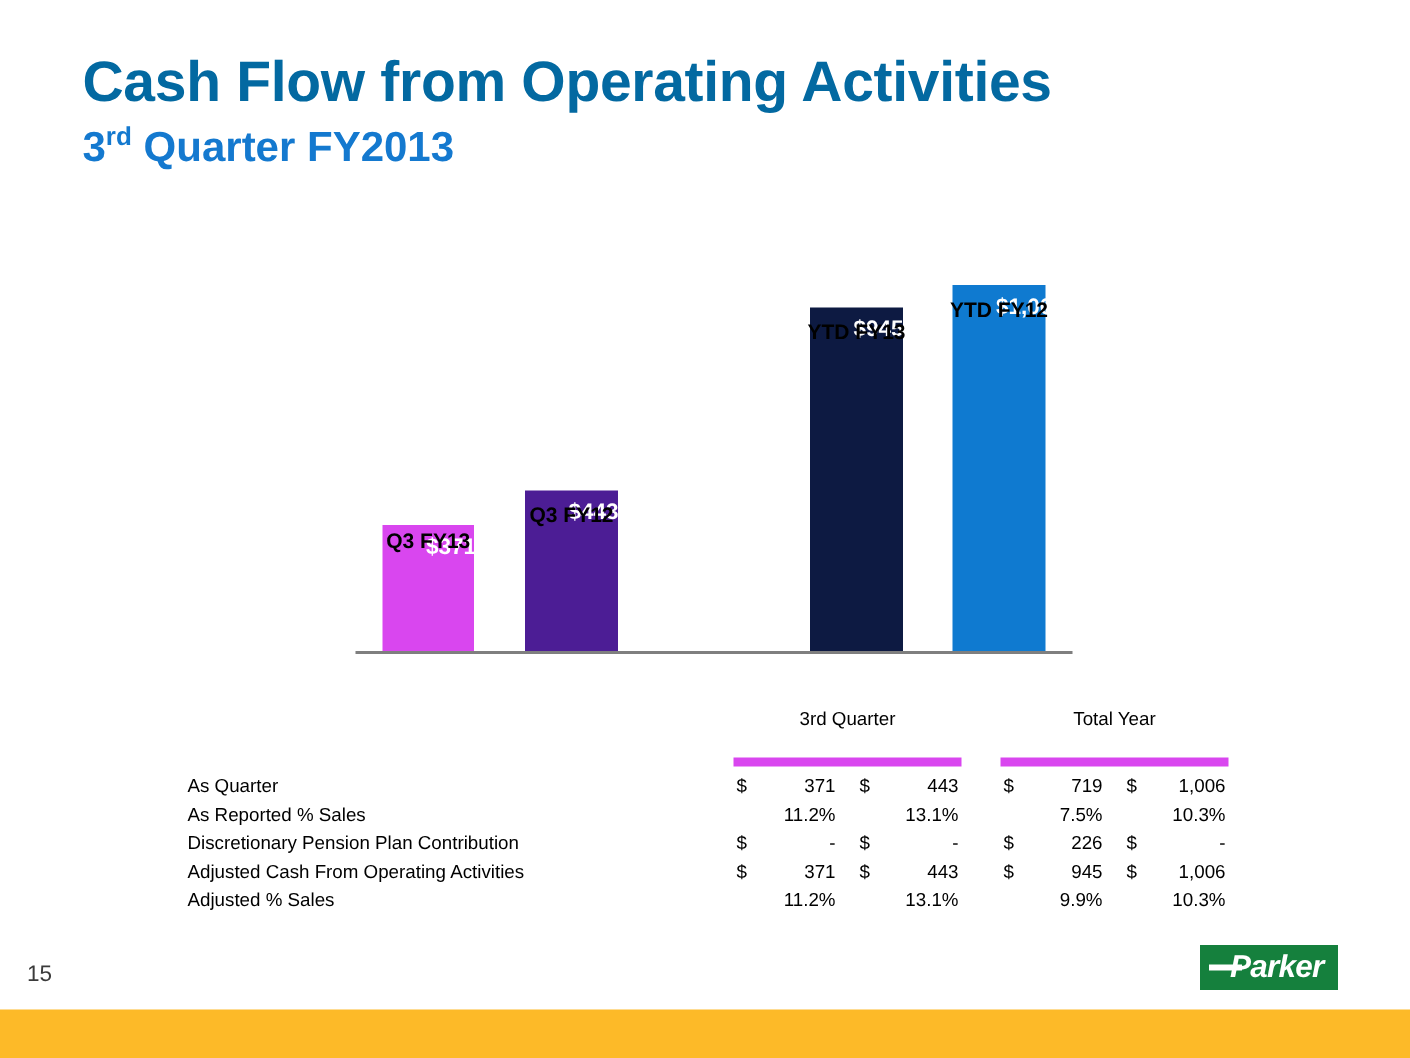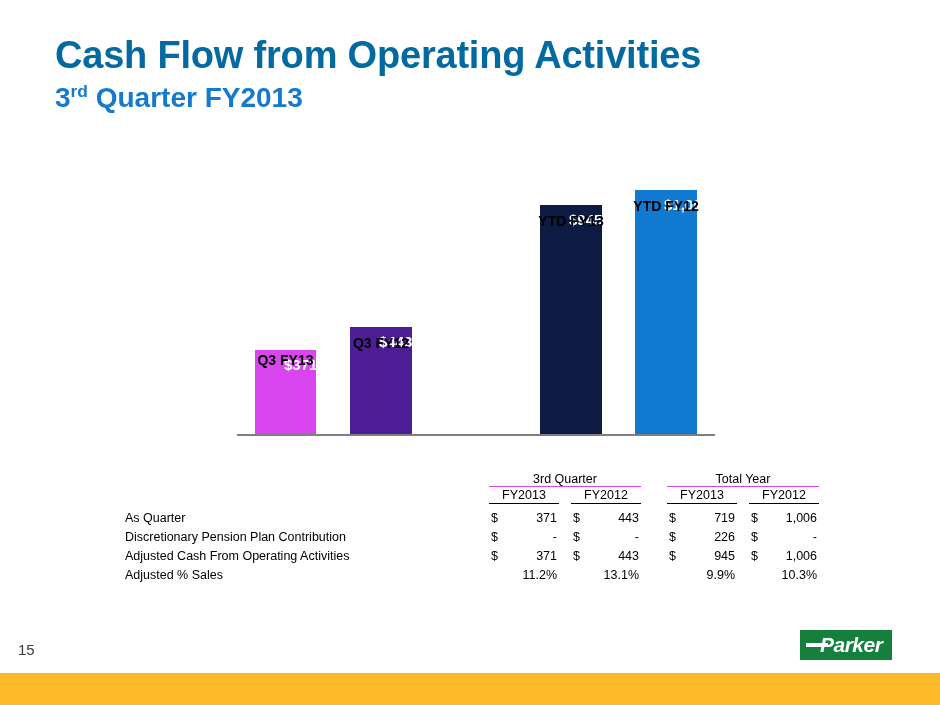"3rd Quarter" .grp-head span { border-bottom: 1px solid #d946ef -> 6px solid #d946ef; padding-bottom: 0 -> 19px }
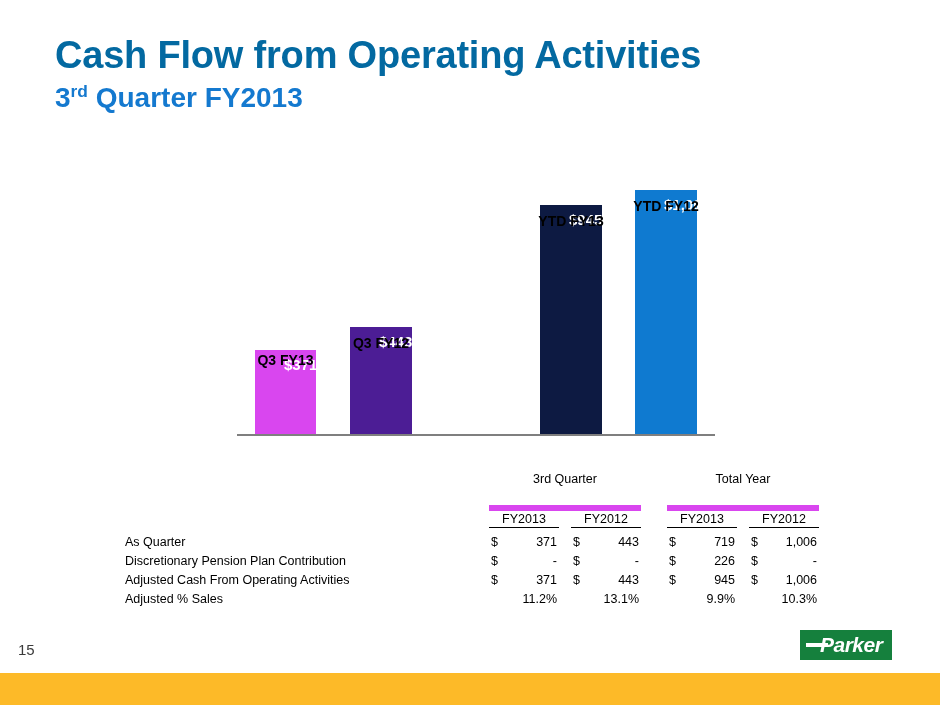"FY2013" tr { html: <tr> <td></td> <td> <span>FY2013</span> </td> <td> <span>FY2012</span> </td> <td></td> <td> <span>FY2013</span> </td> <td> <span>FY2012</span> </td> </tr> -> none }
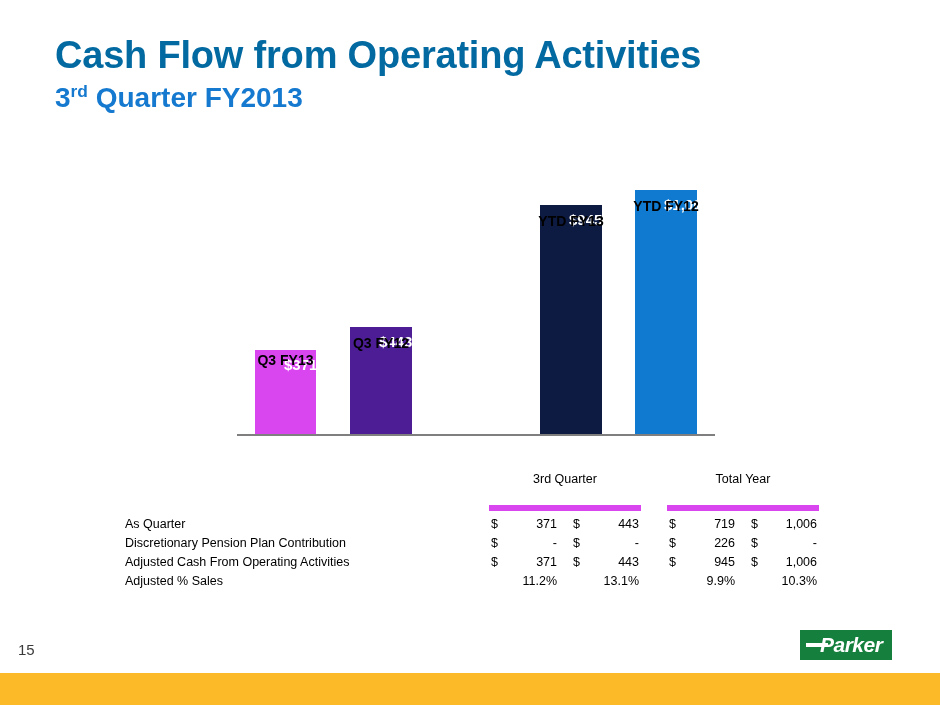"As Reported % Sales" tr.body-row { html: none -> <tr> <td>As Reported % Sales</td> <td></td> <td>11.2%</td> <td></td> <td>13.1%</td> <td></td> <td></td> <td>7.5%</td> <td></td> <td>10.3%</td> </tr> }
